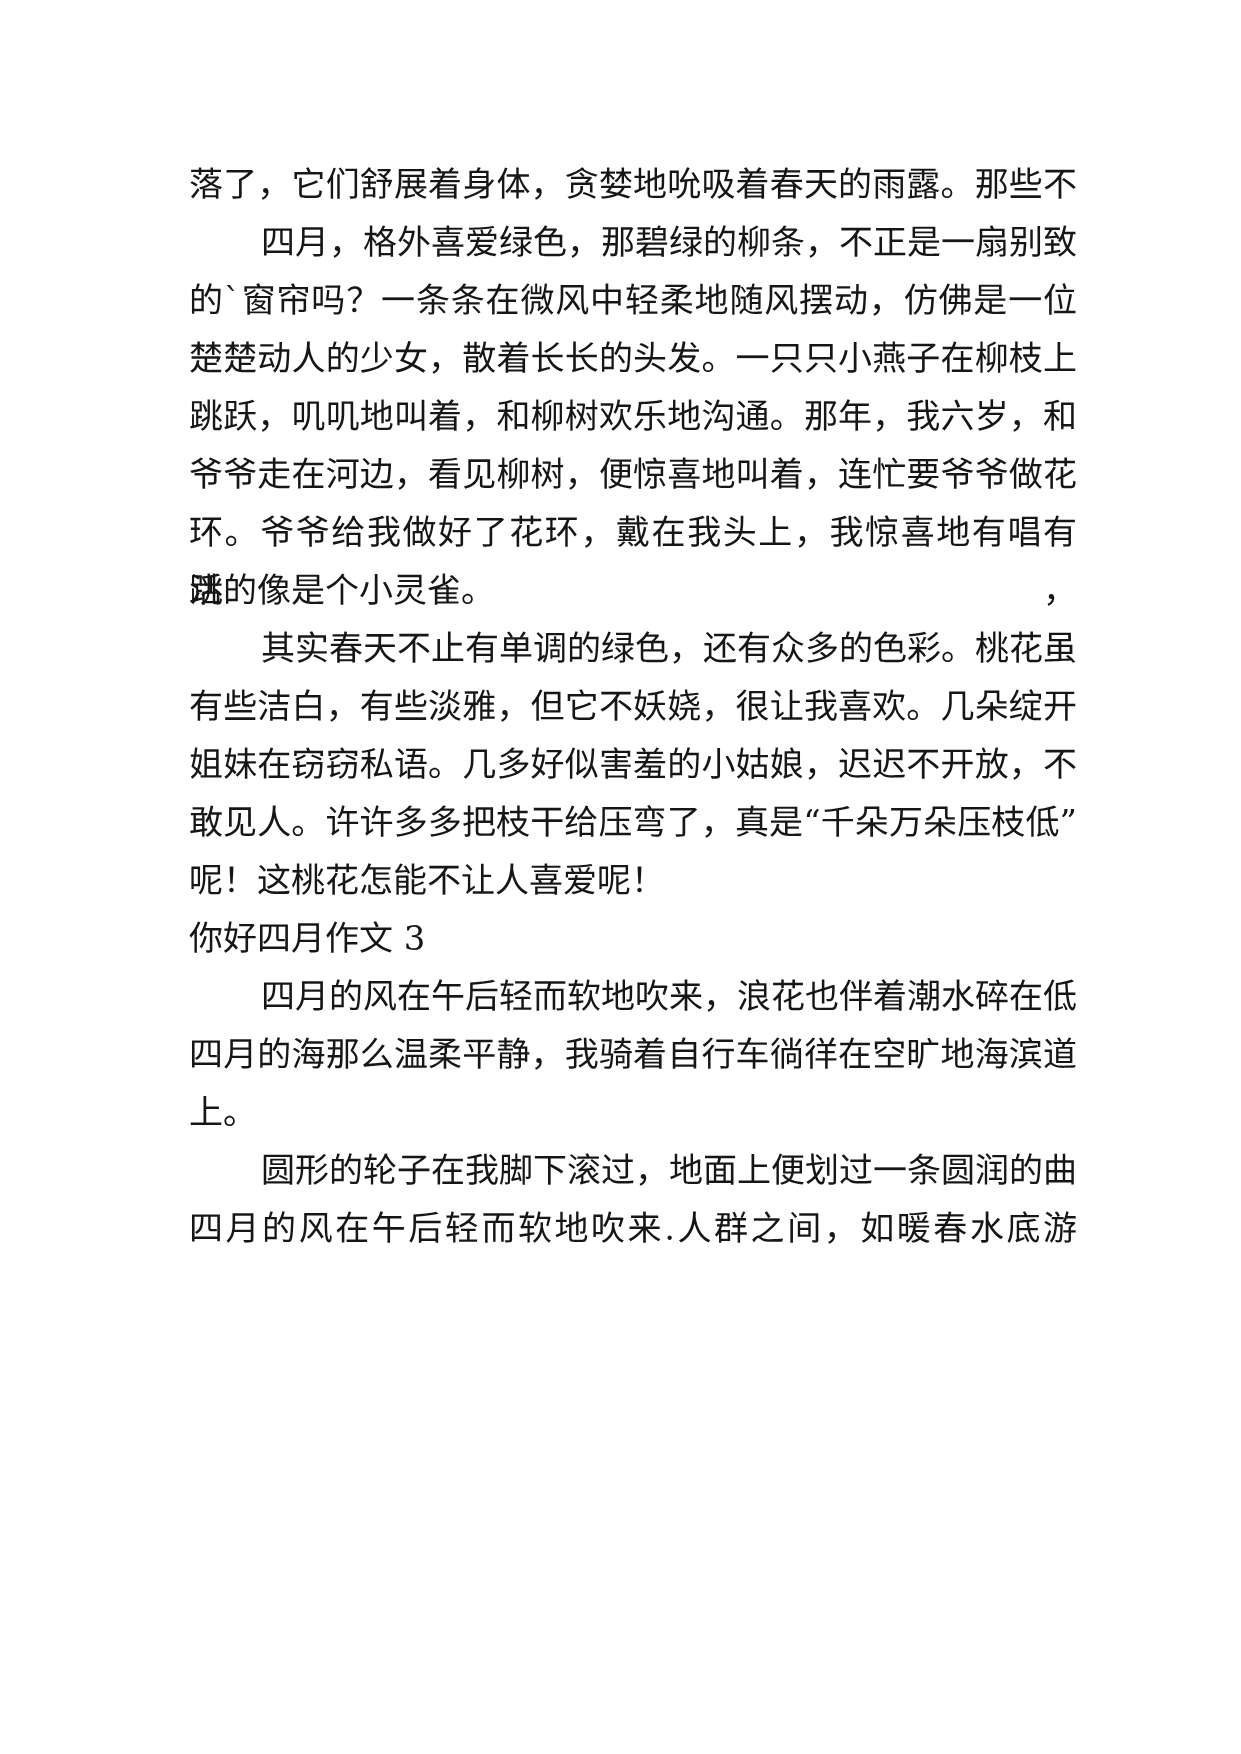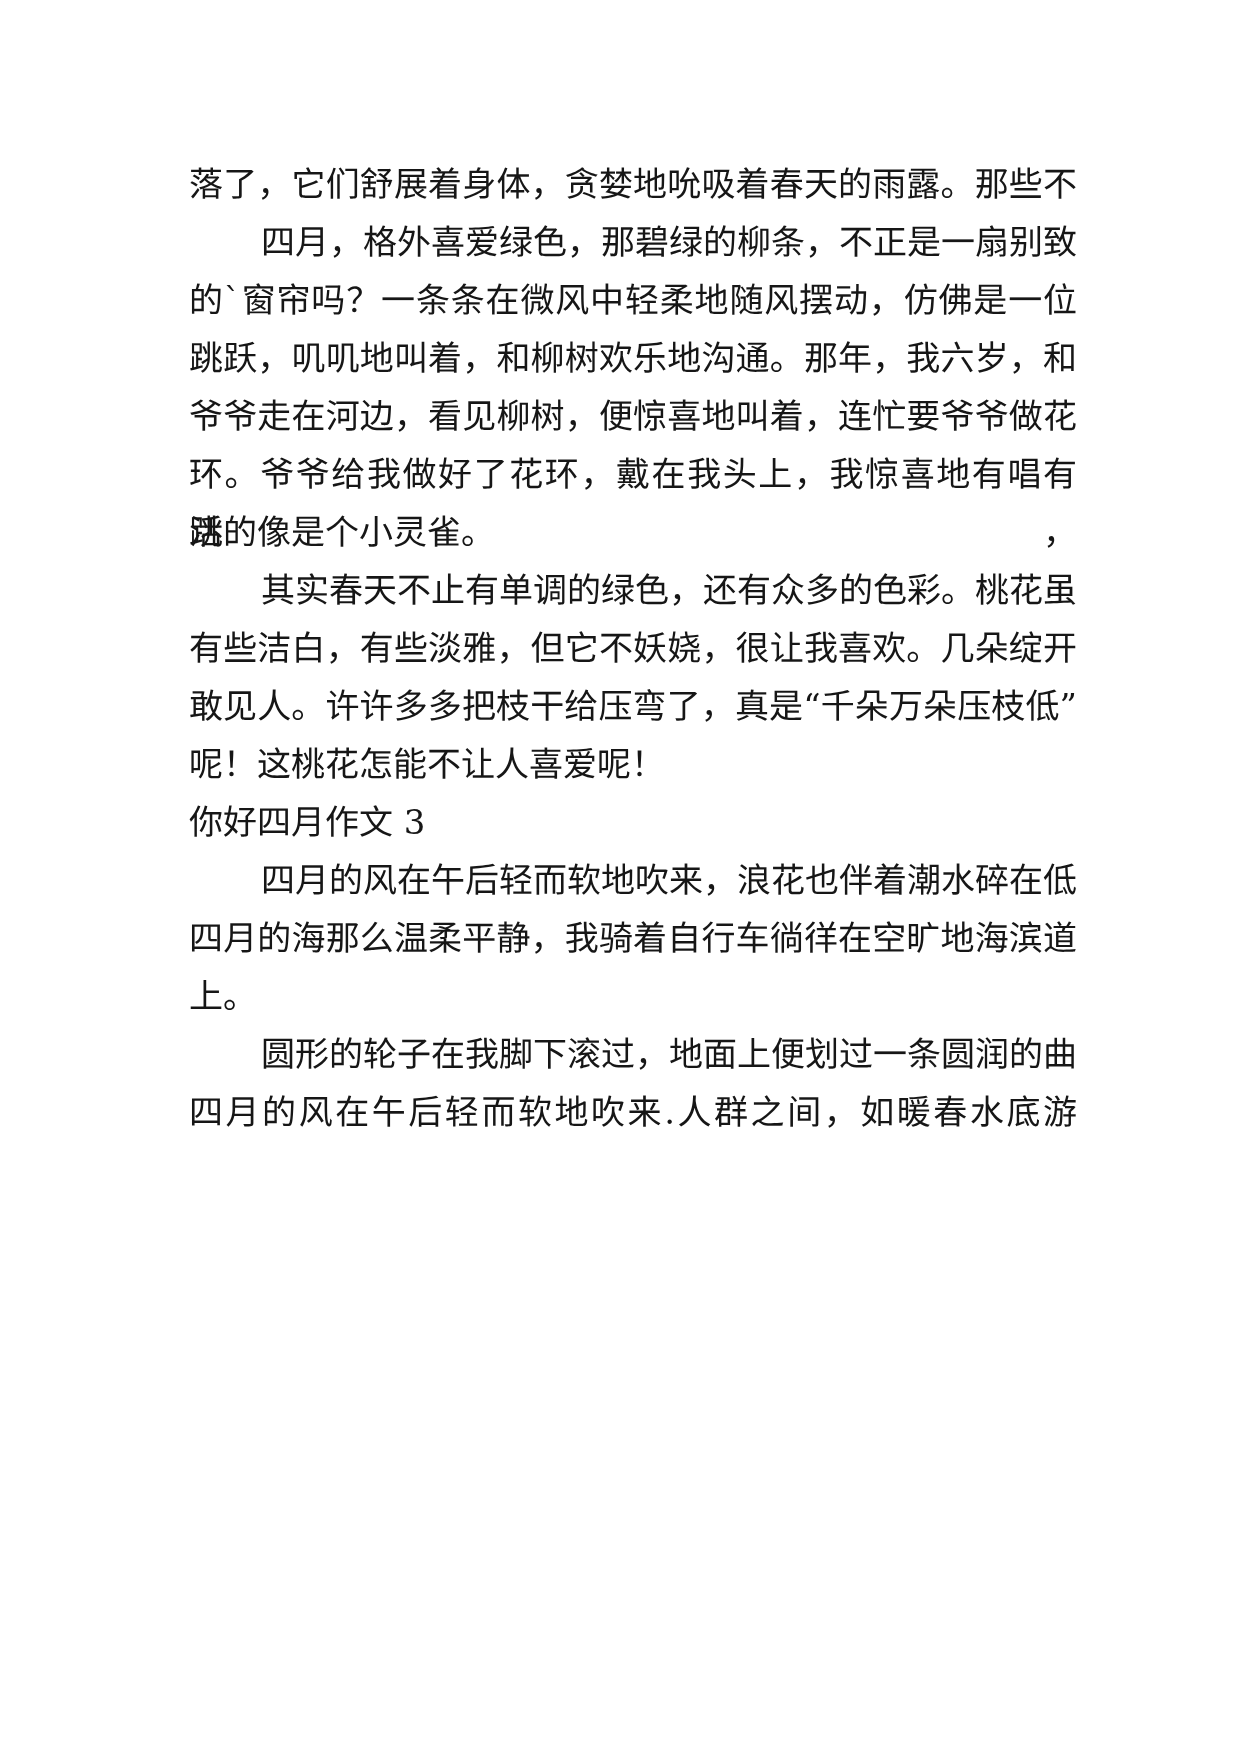"楚楚动人的少女，散着长长的头发。一只只小燕子在柳枝上" div.line { html: none -> <div>楚楚动人的少女，散着长长的头发。一只只小燕子在柳枝上</div> }
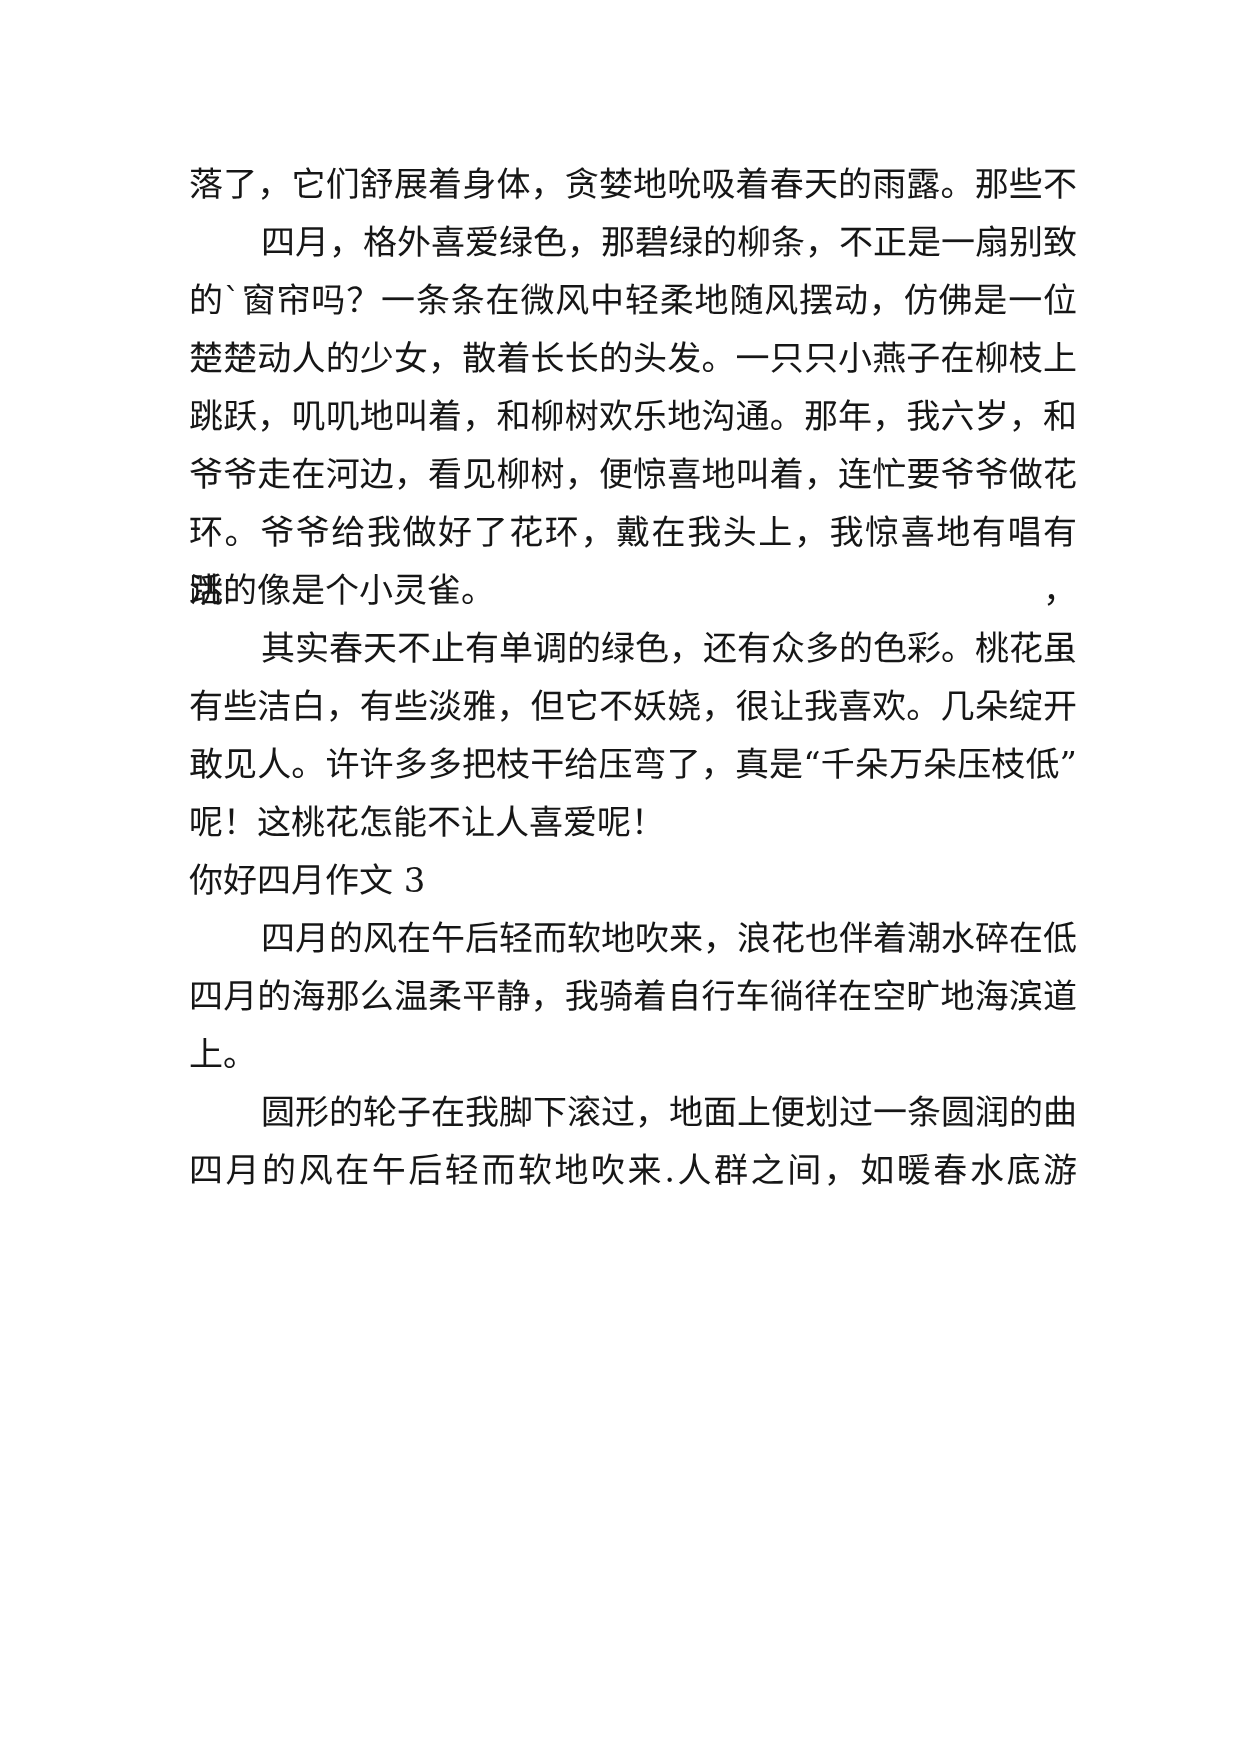"姐妹在窃窃私语。几多好似害羞的小姑娘，迟迟不开放，不" div.line { html: none -> <div>姐妹在窃窃私语。几多好似害羞的小姑娘，迟迟不开放，不</div> }
